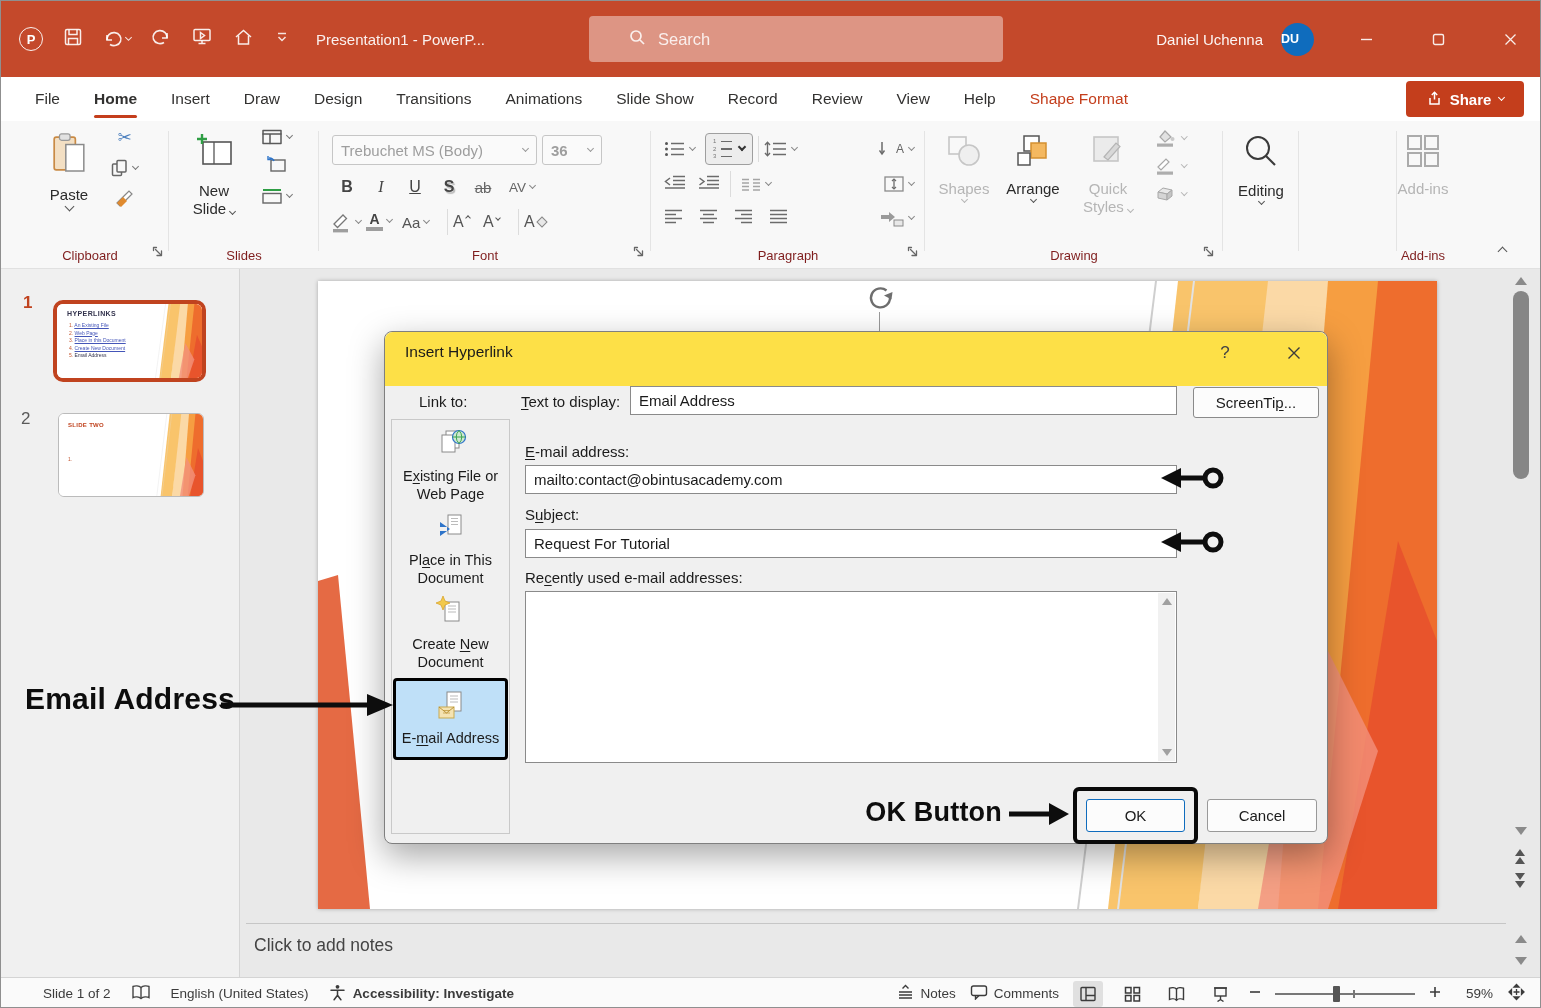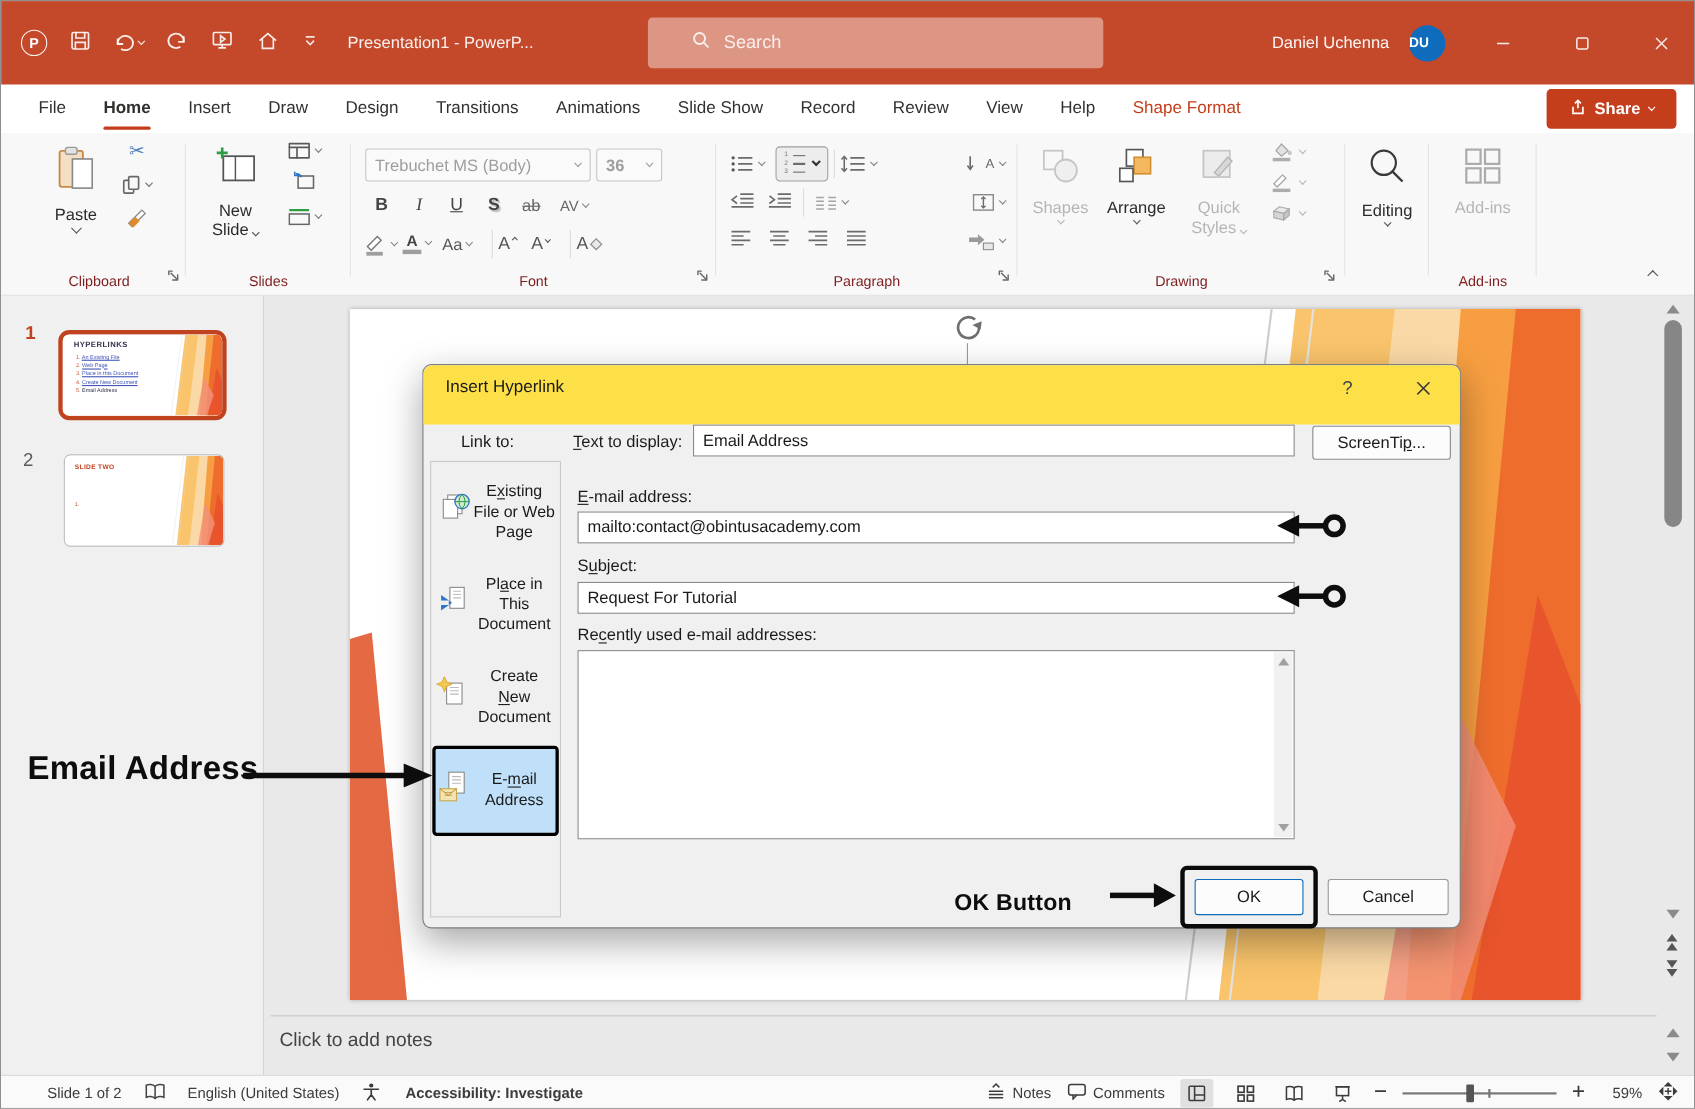"Add-ins" div.a { left: 1299px -> 1374px }
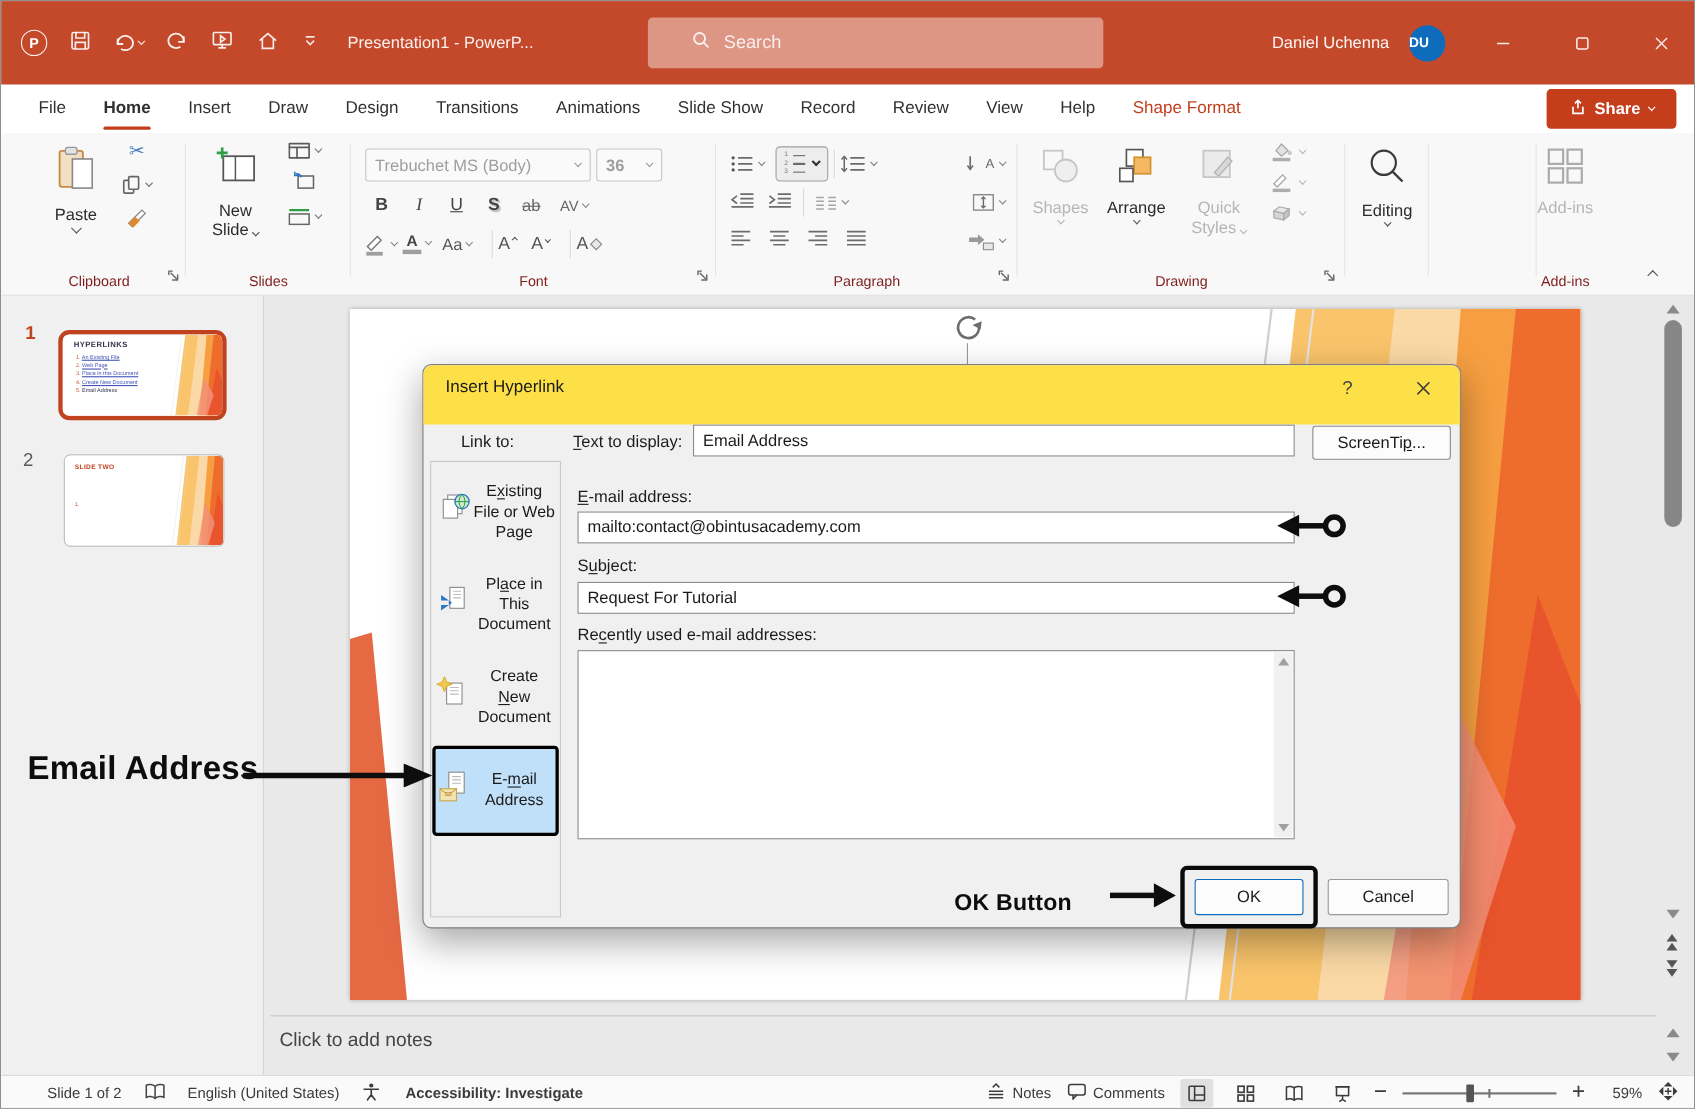"Existing File or Web Page" .sb-item { flex-direction: none -> column }
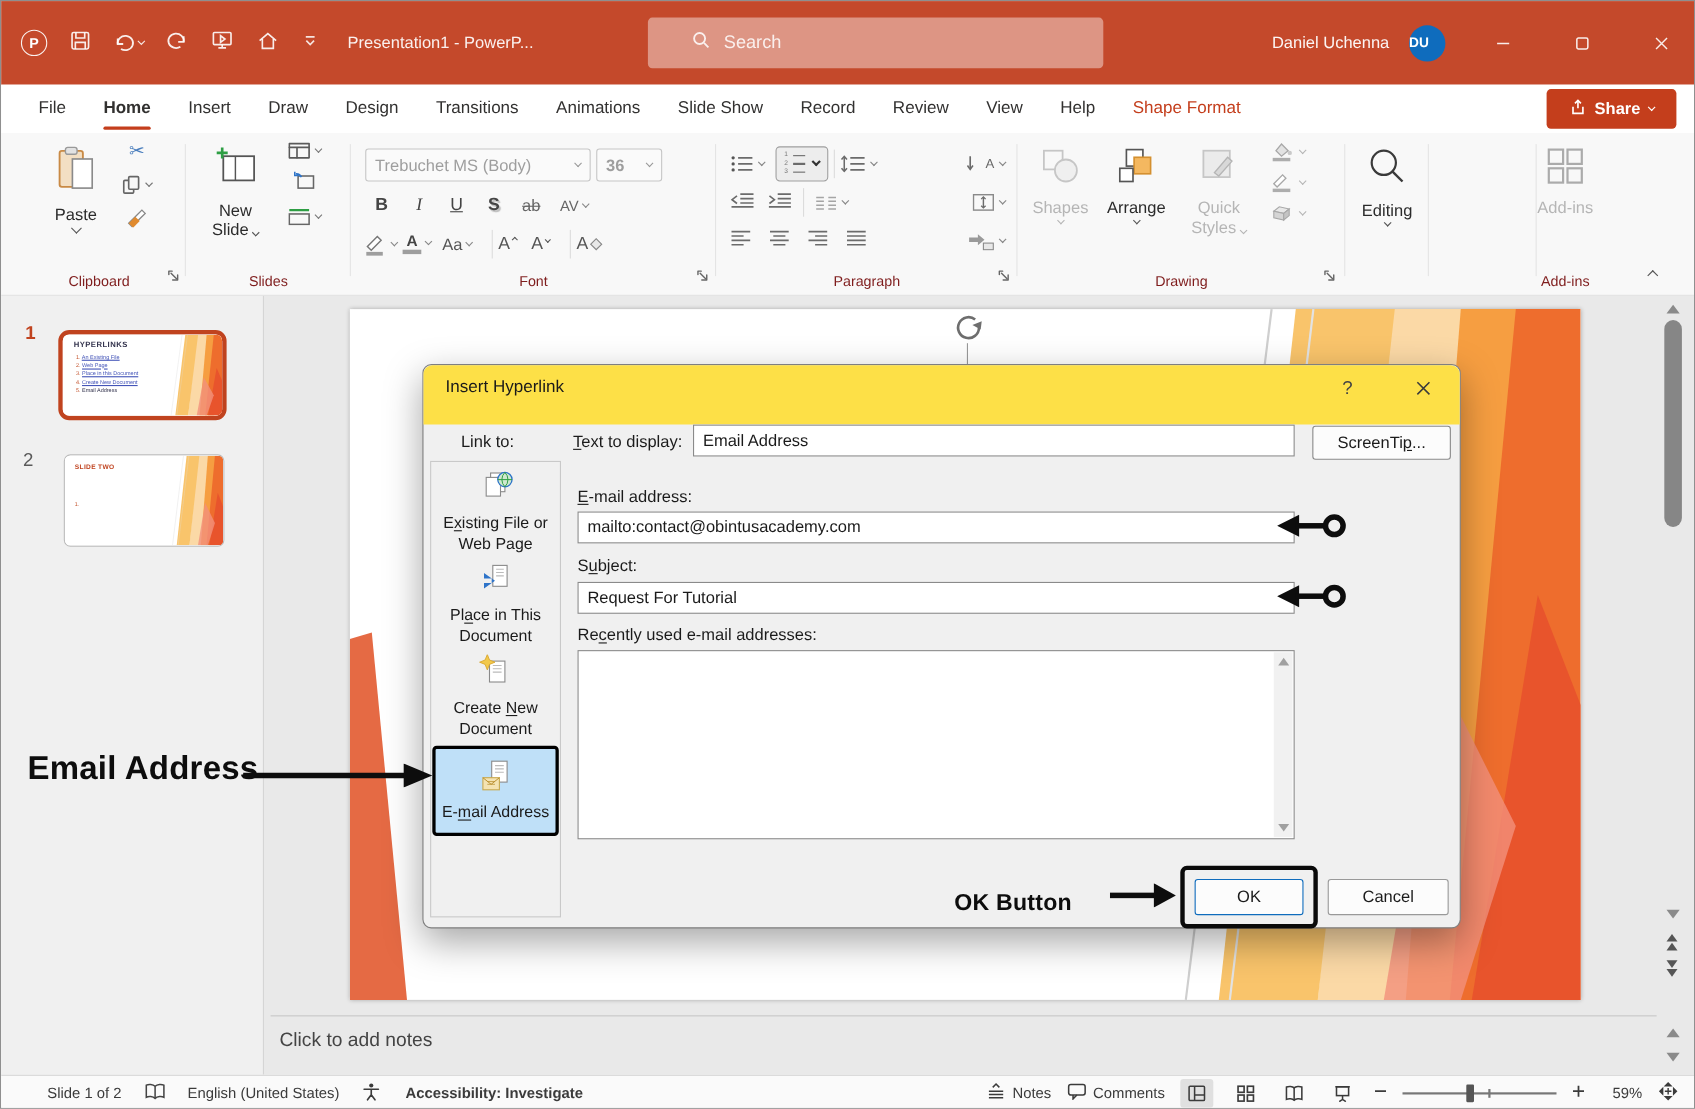"OK Button" span.a { font-size: 21px -> 27px; margin-top: 12px -> none; text-align: center -> right }
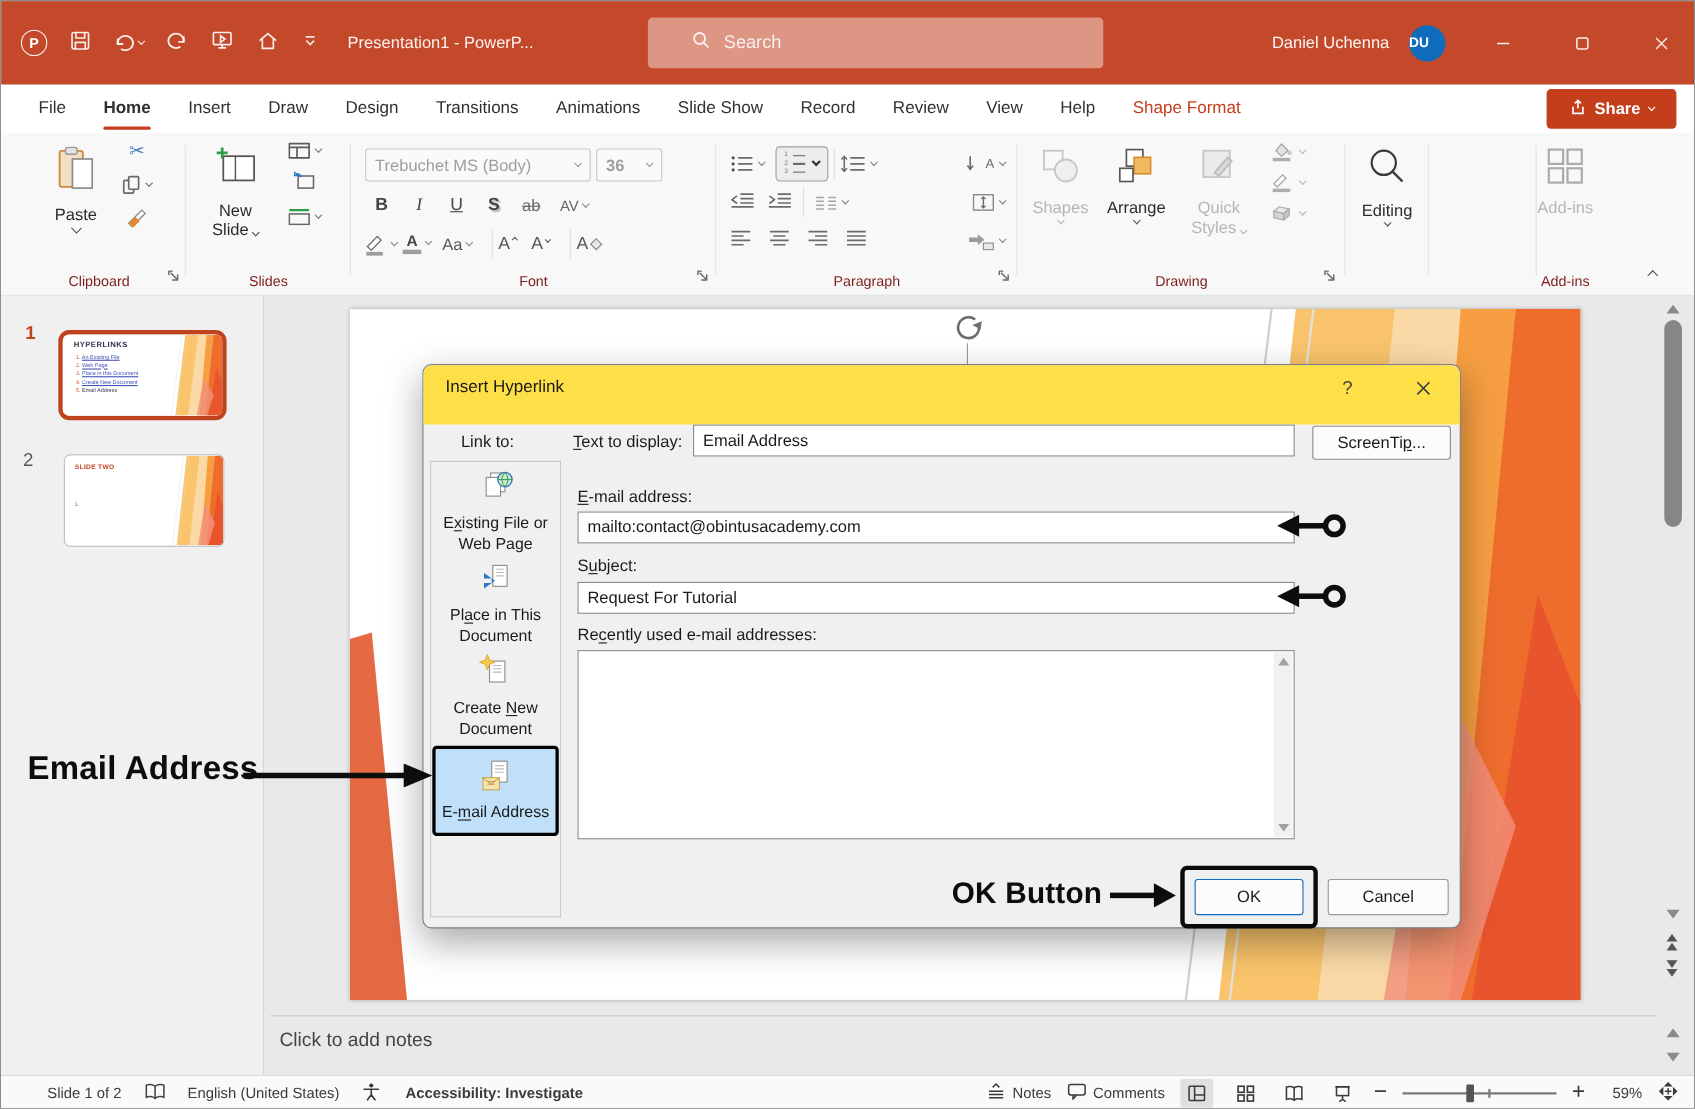"Accessibility: Investigate" span.f { gap: 23px -> 7px }
